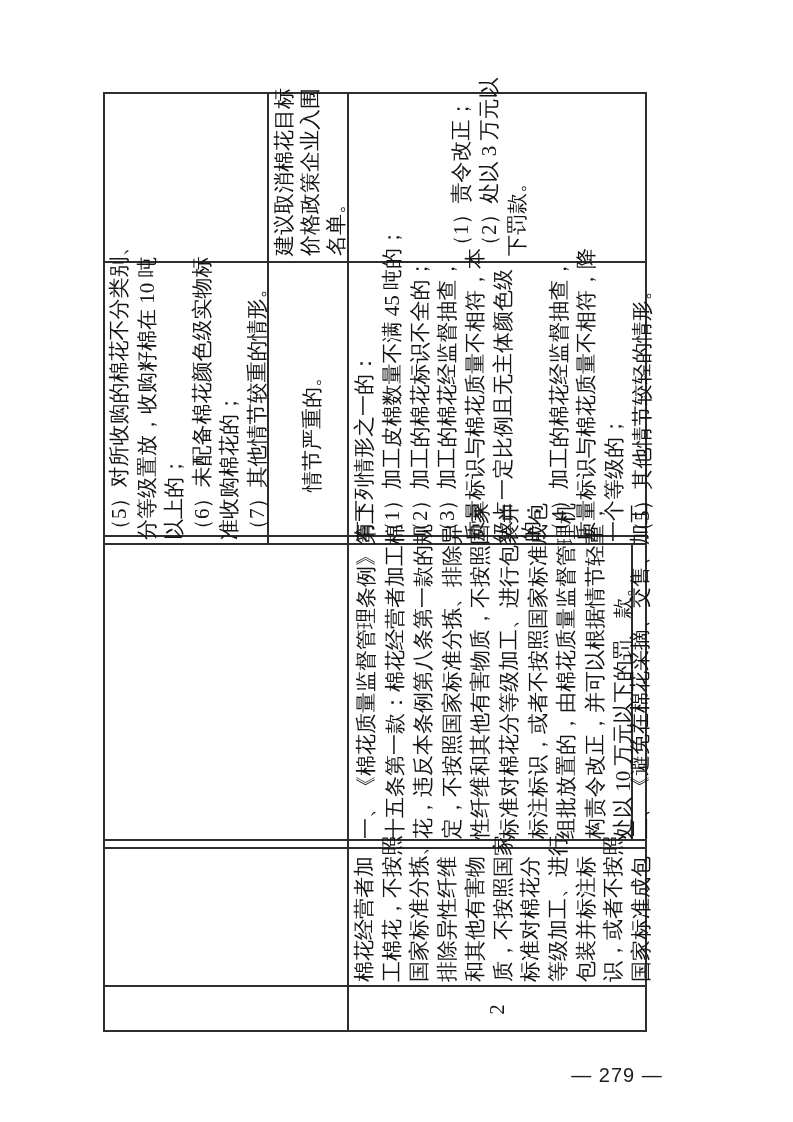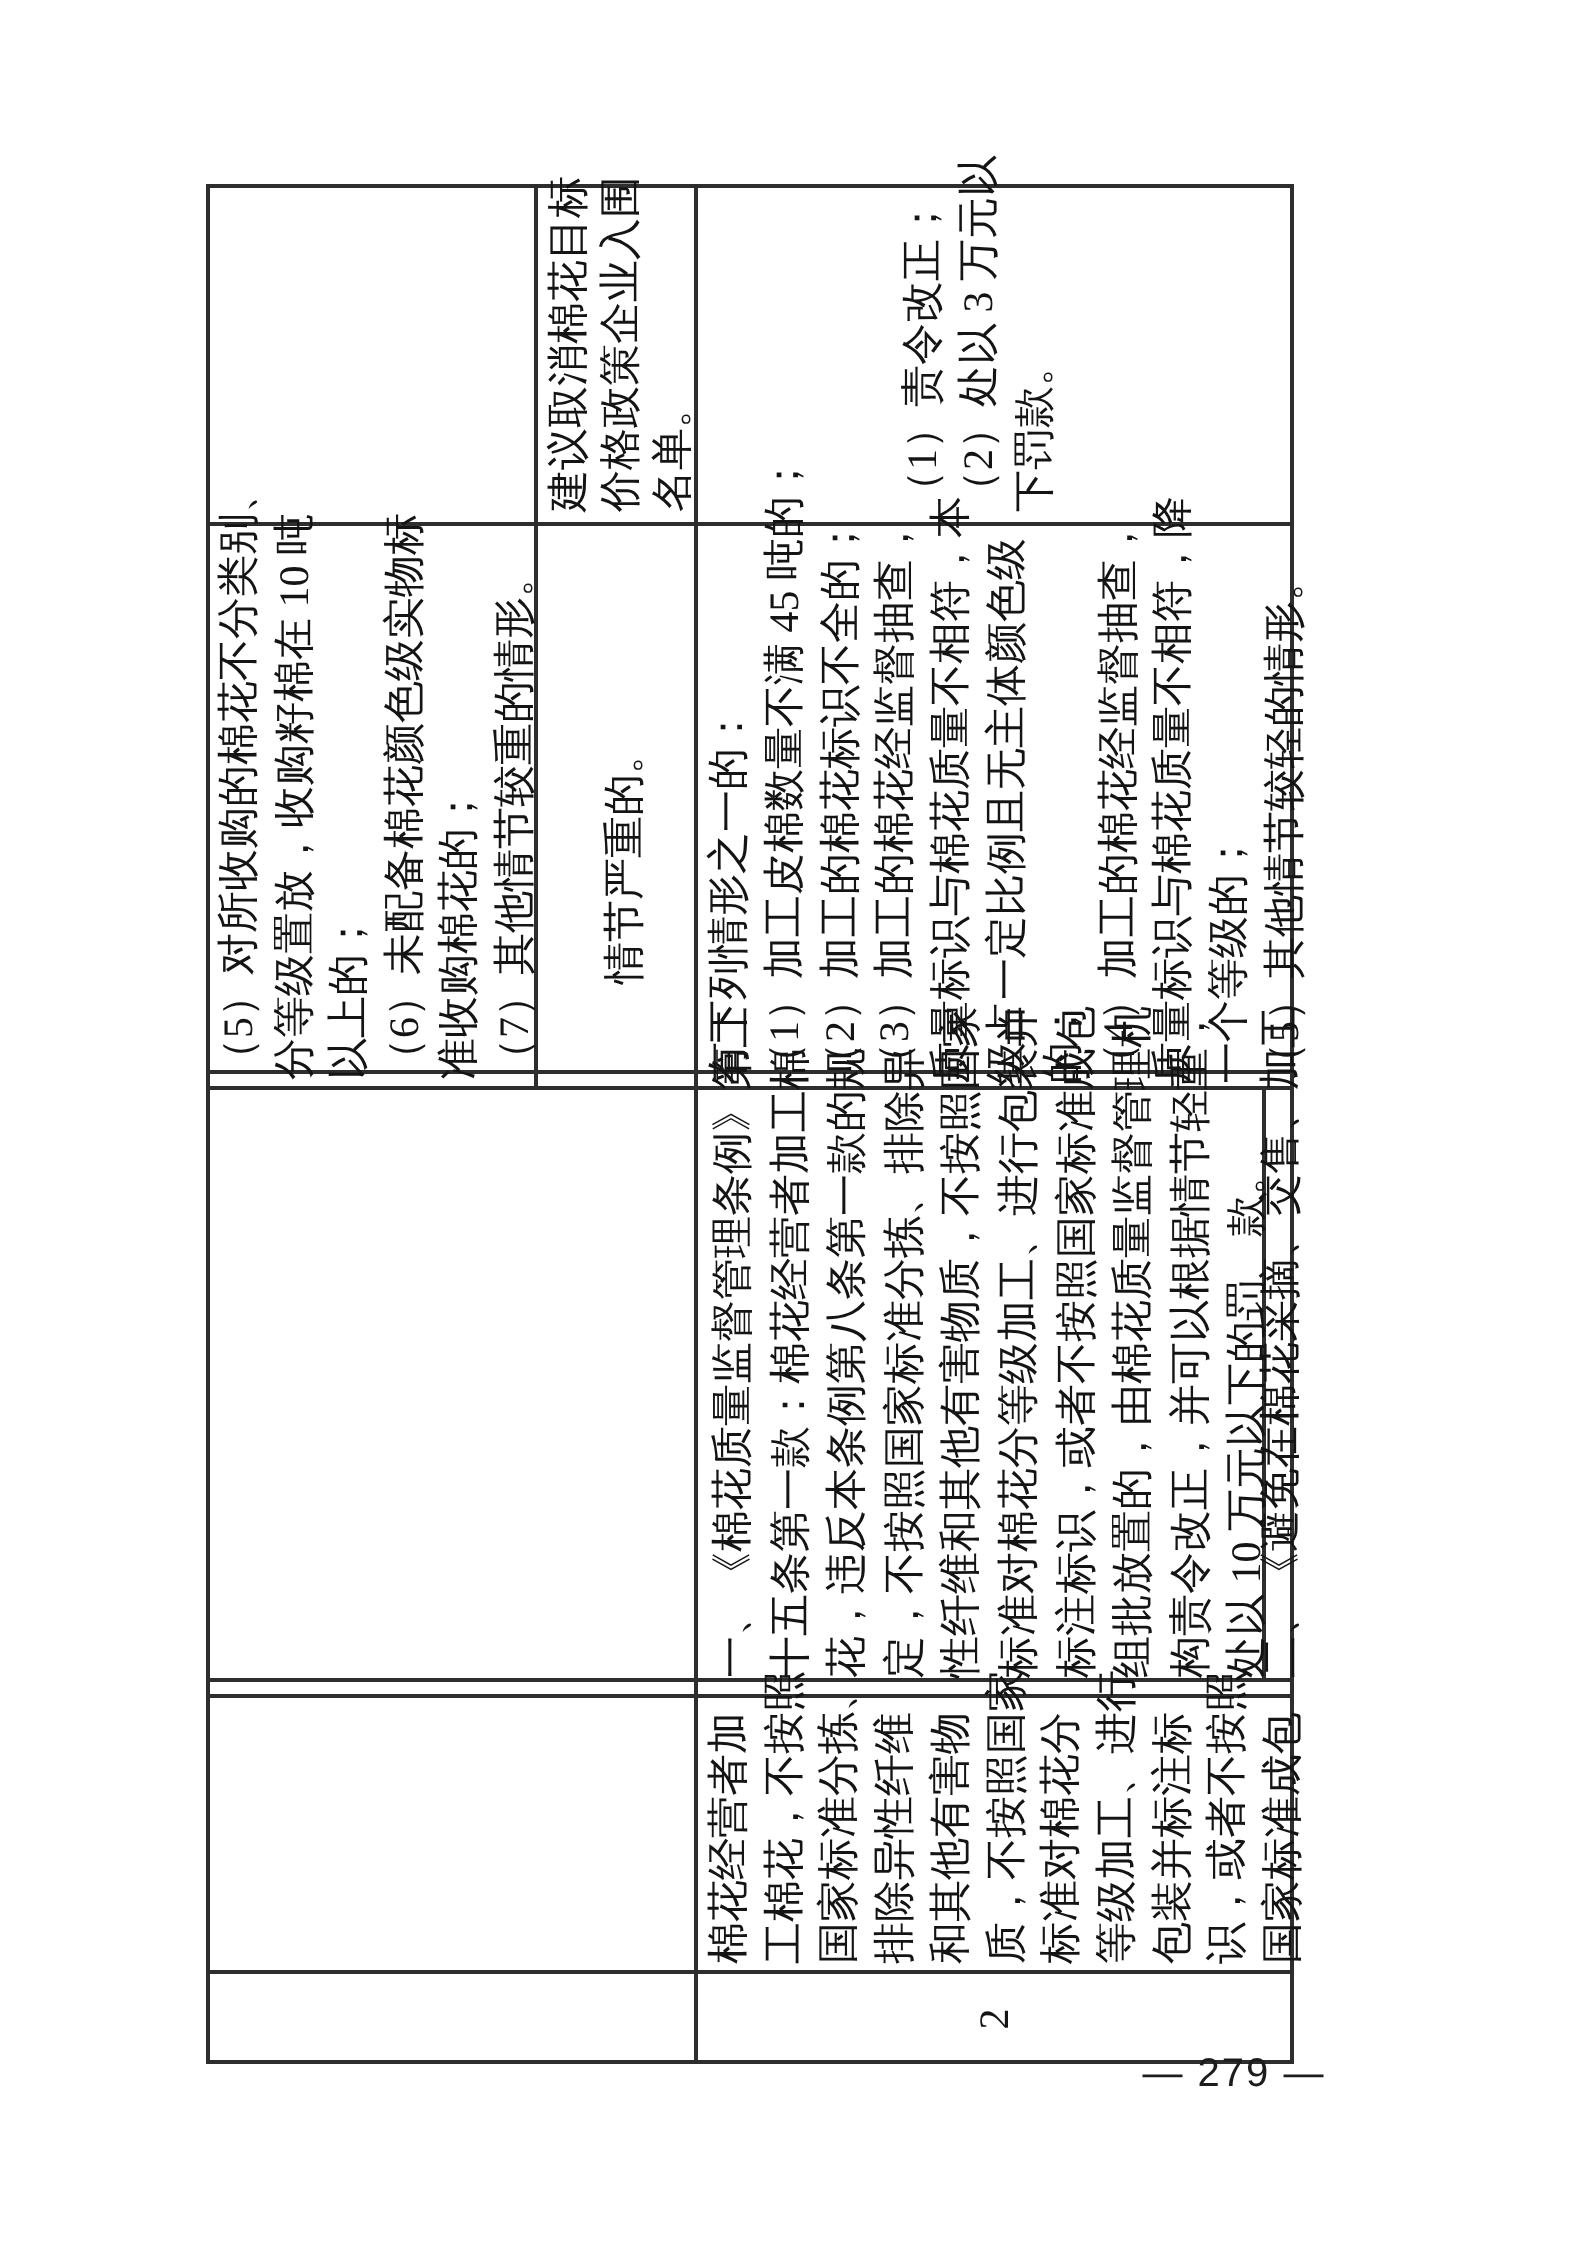"— 279 —" .page-num { top: 1026px -> 1064px }
